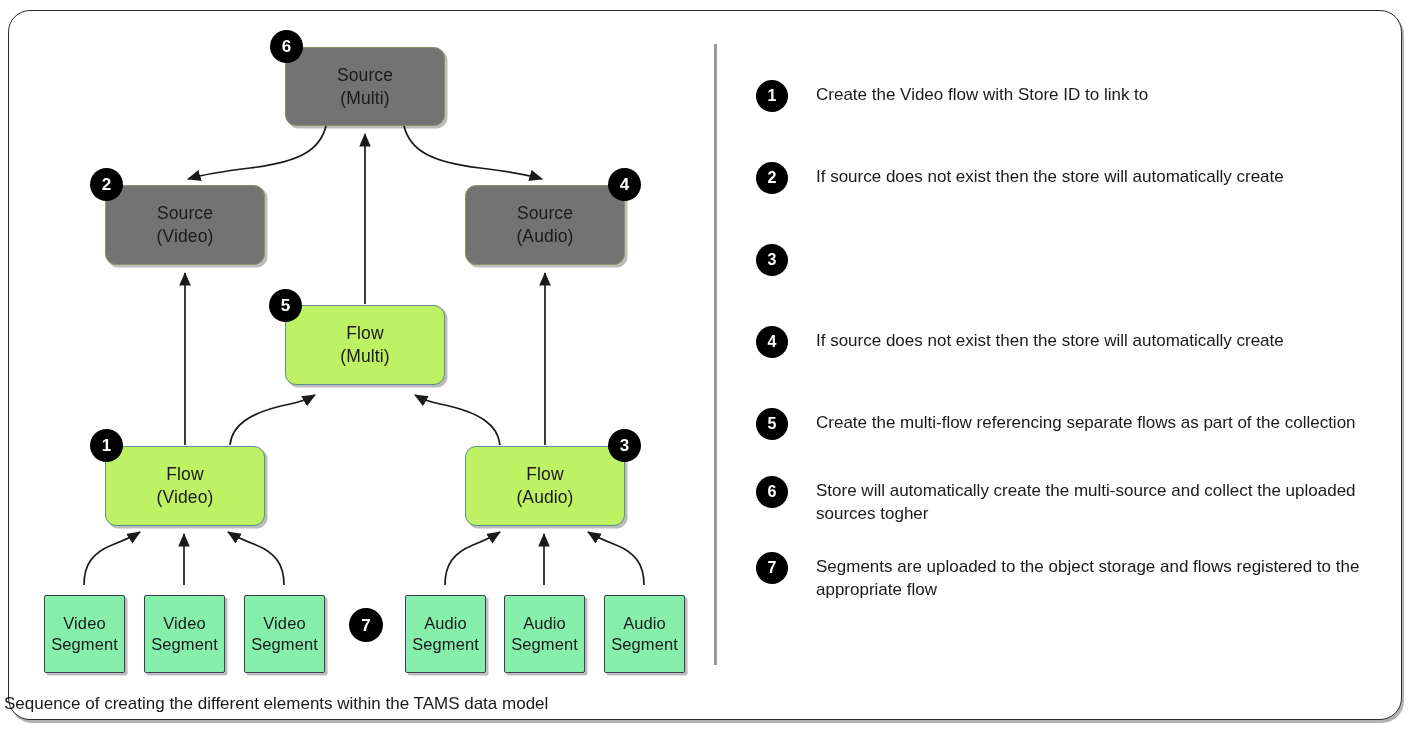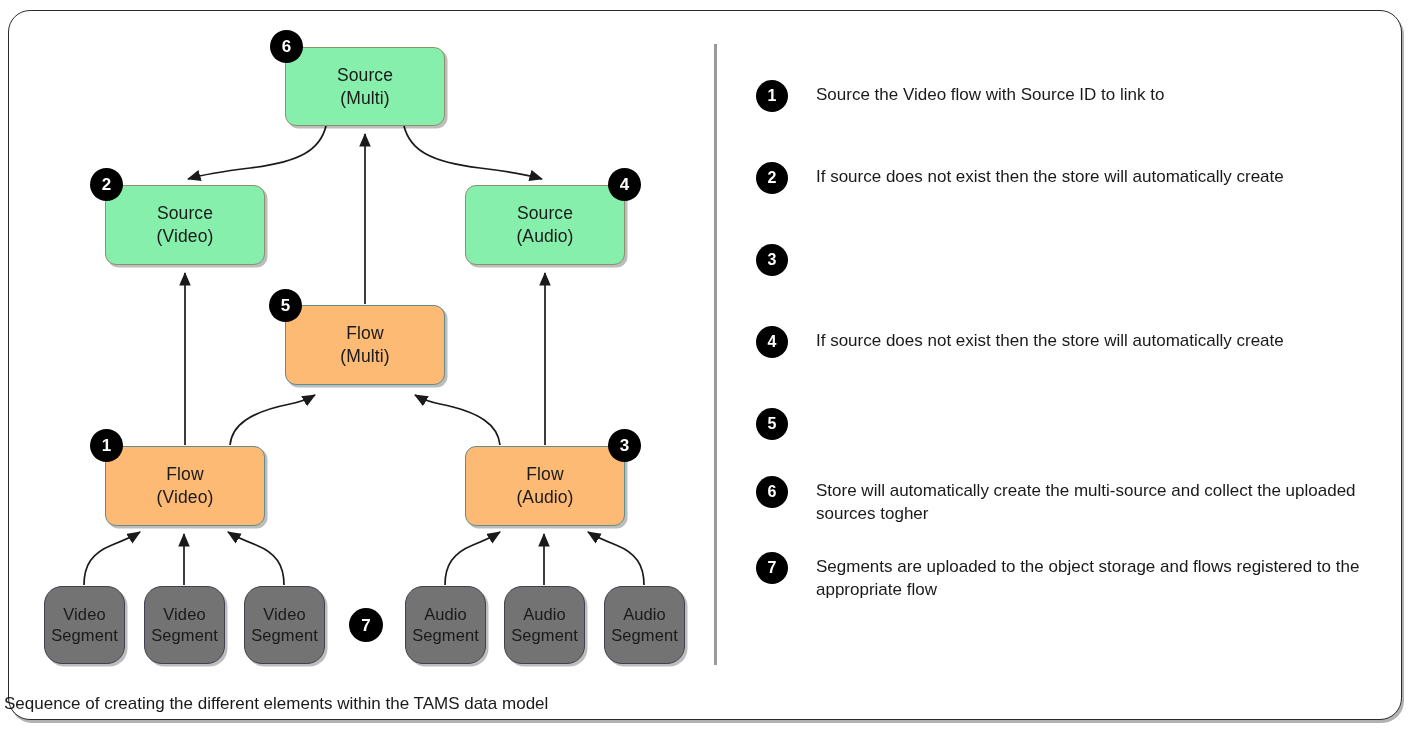"Source" .node.source { background: #86efac -> #737373 }
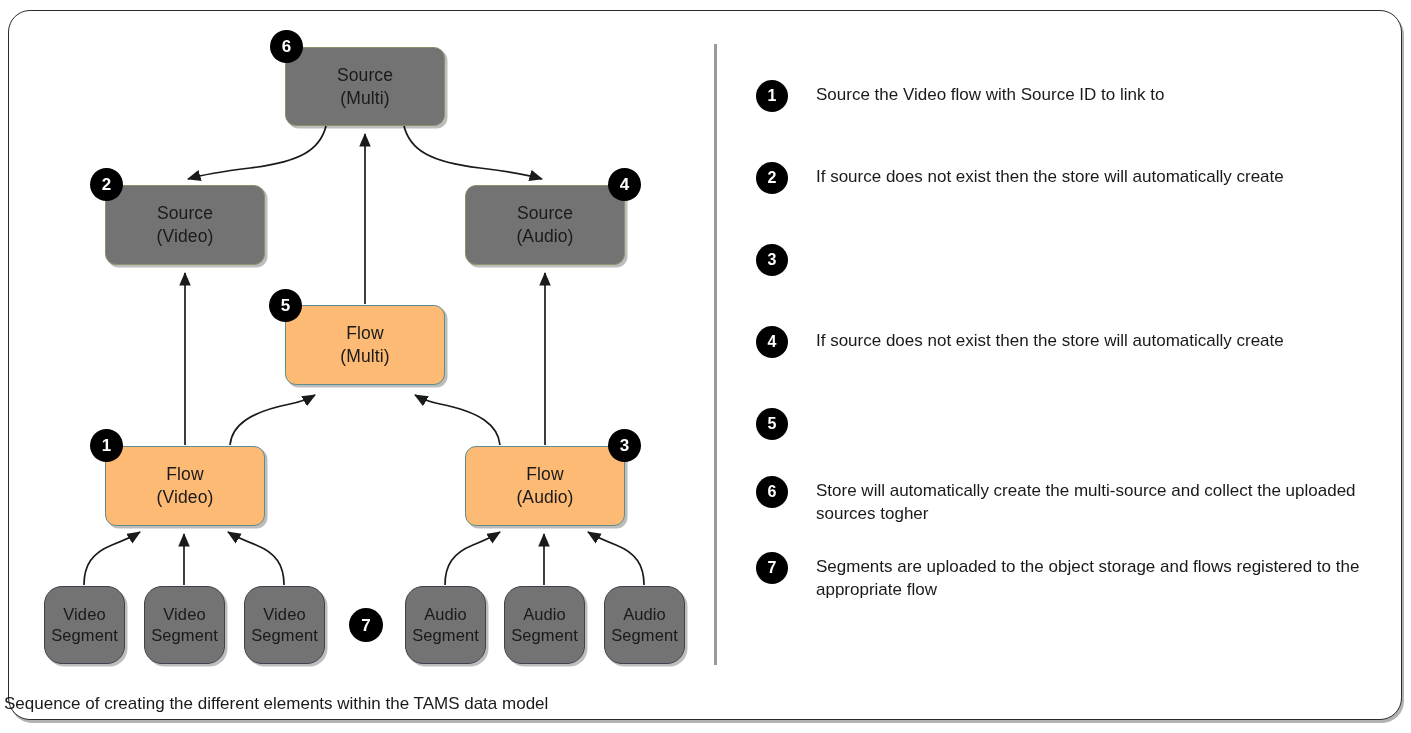"Source the Video flow with" div.legend-text { text: Source the Video flow with Source -> Create the Video flow with Store }
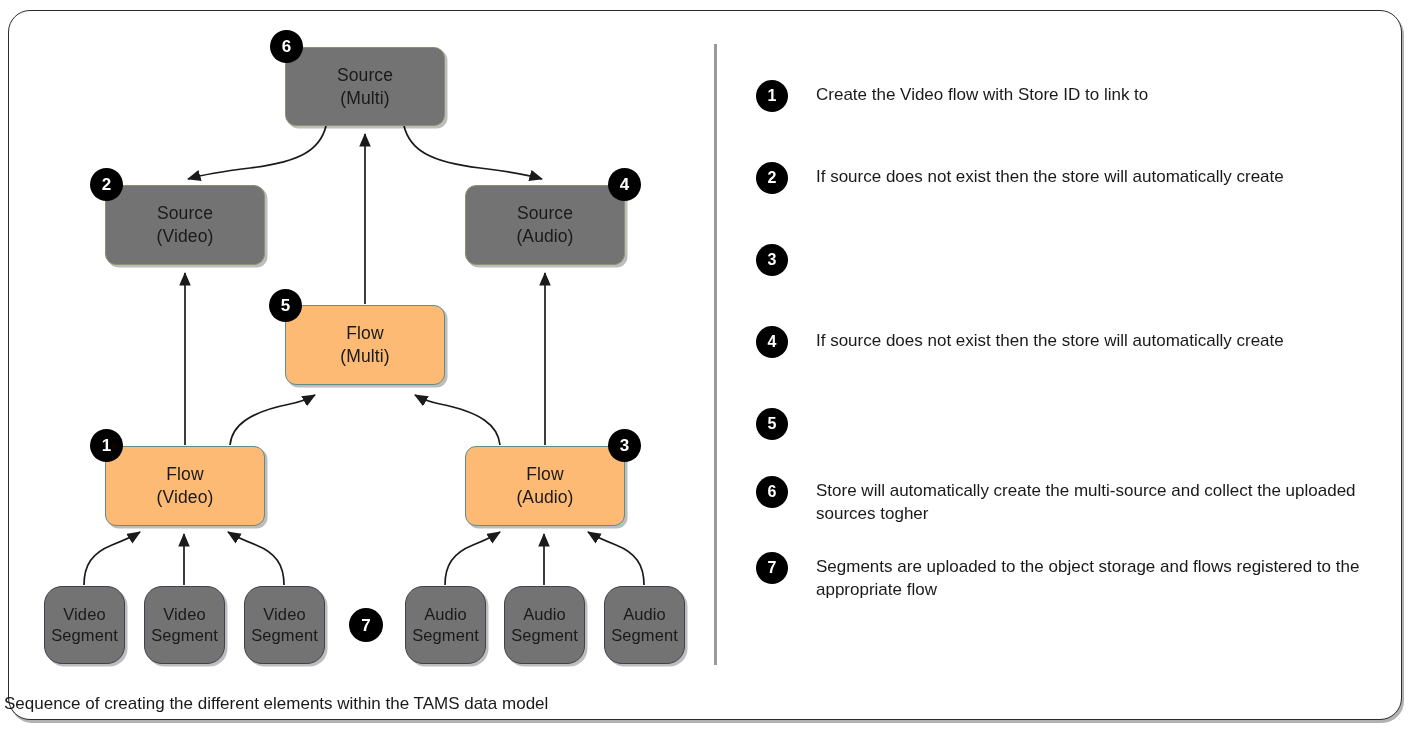"Flow" .node.flow { background: #fdba74 -> #bef264 }
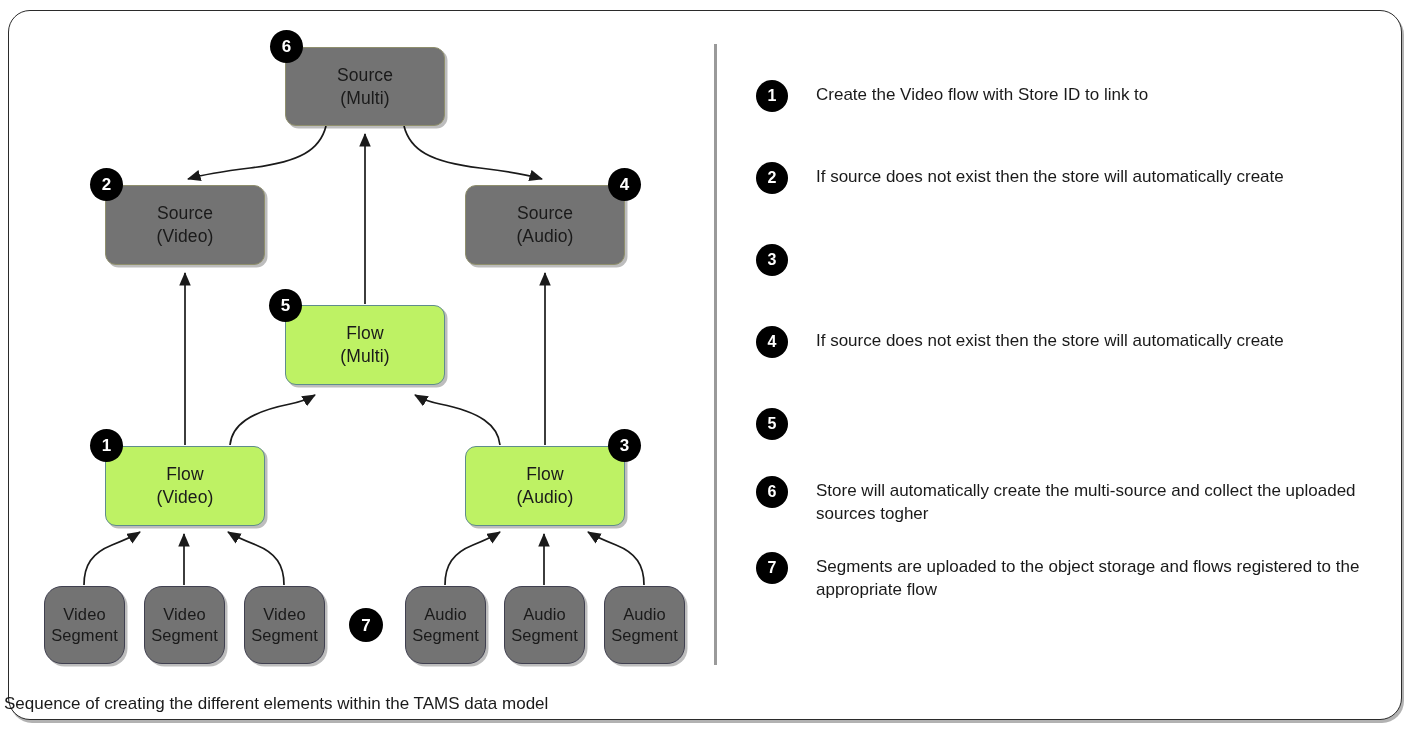"Create the multi-flow referencing" div.legend-text { html: none -> <div>Create the multi-flow referencing separate flows as part of the collection</div> }
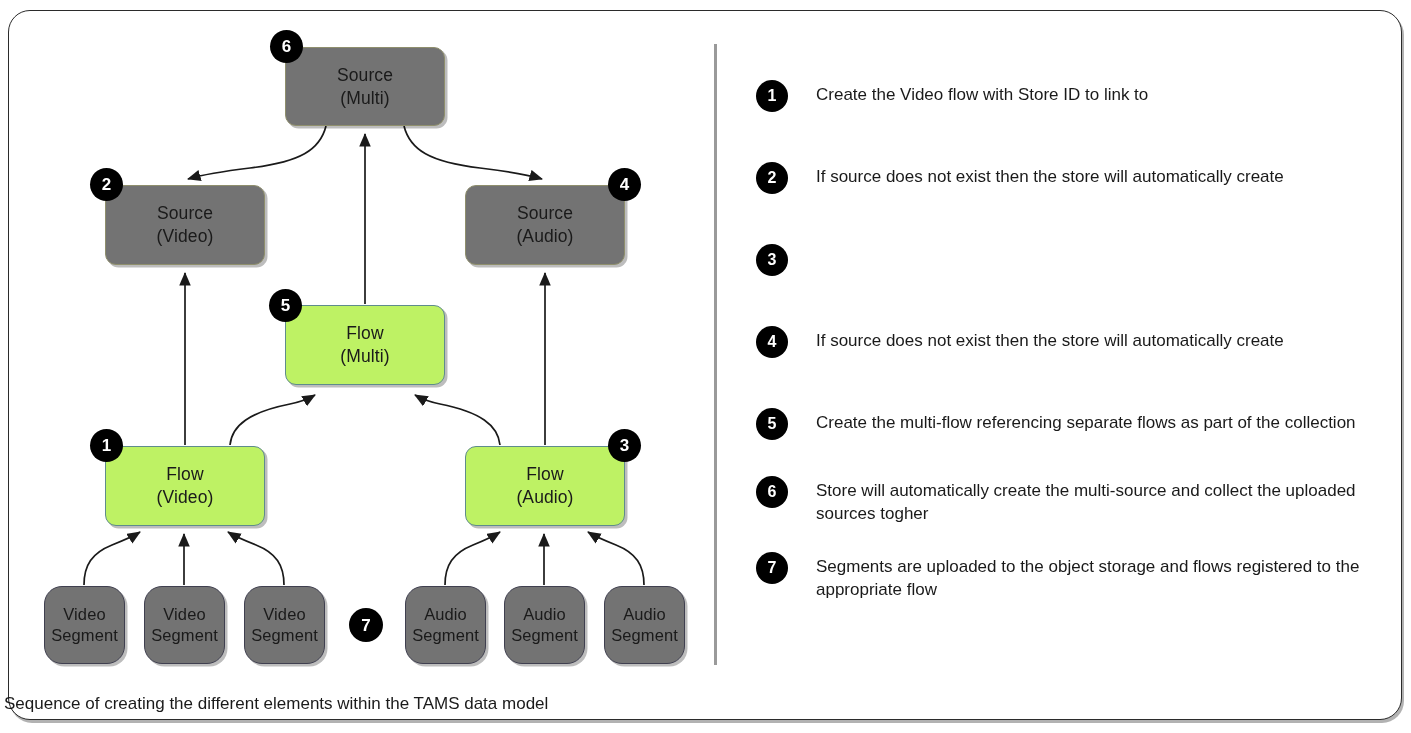"Video" .node.segment { background: #737373 -> #86efac; border-radius: 18px -> 2px; margin-top: none -> 9px }
